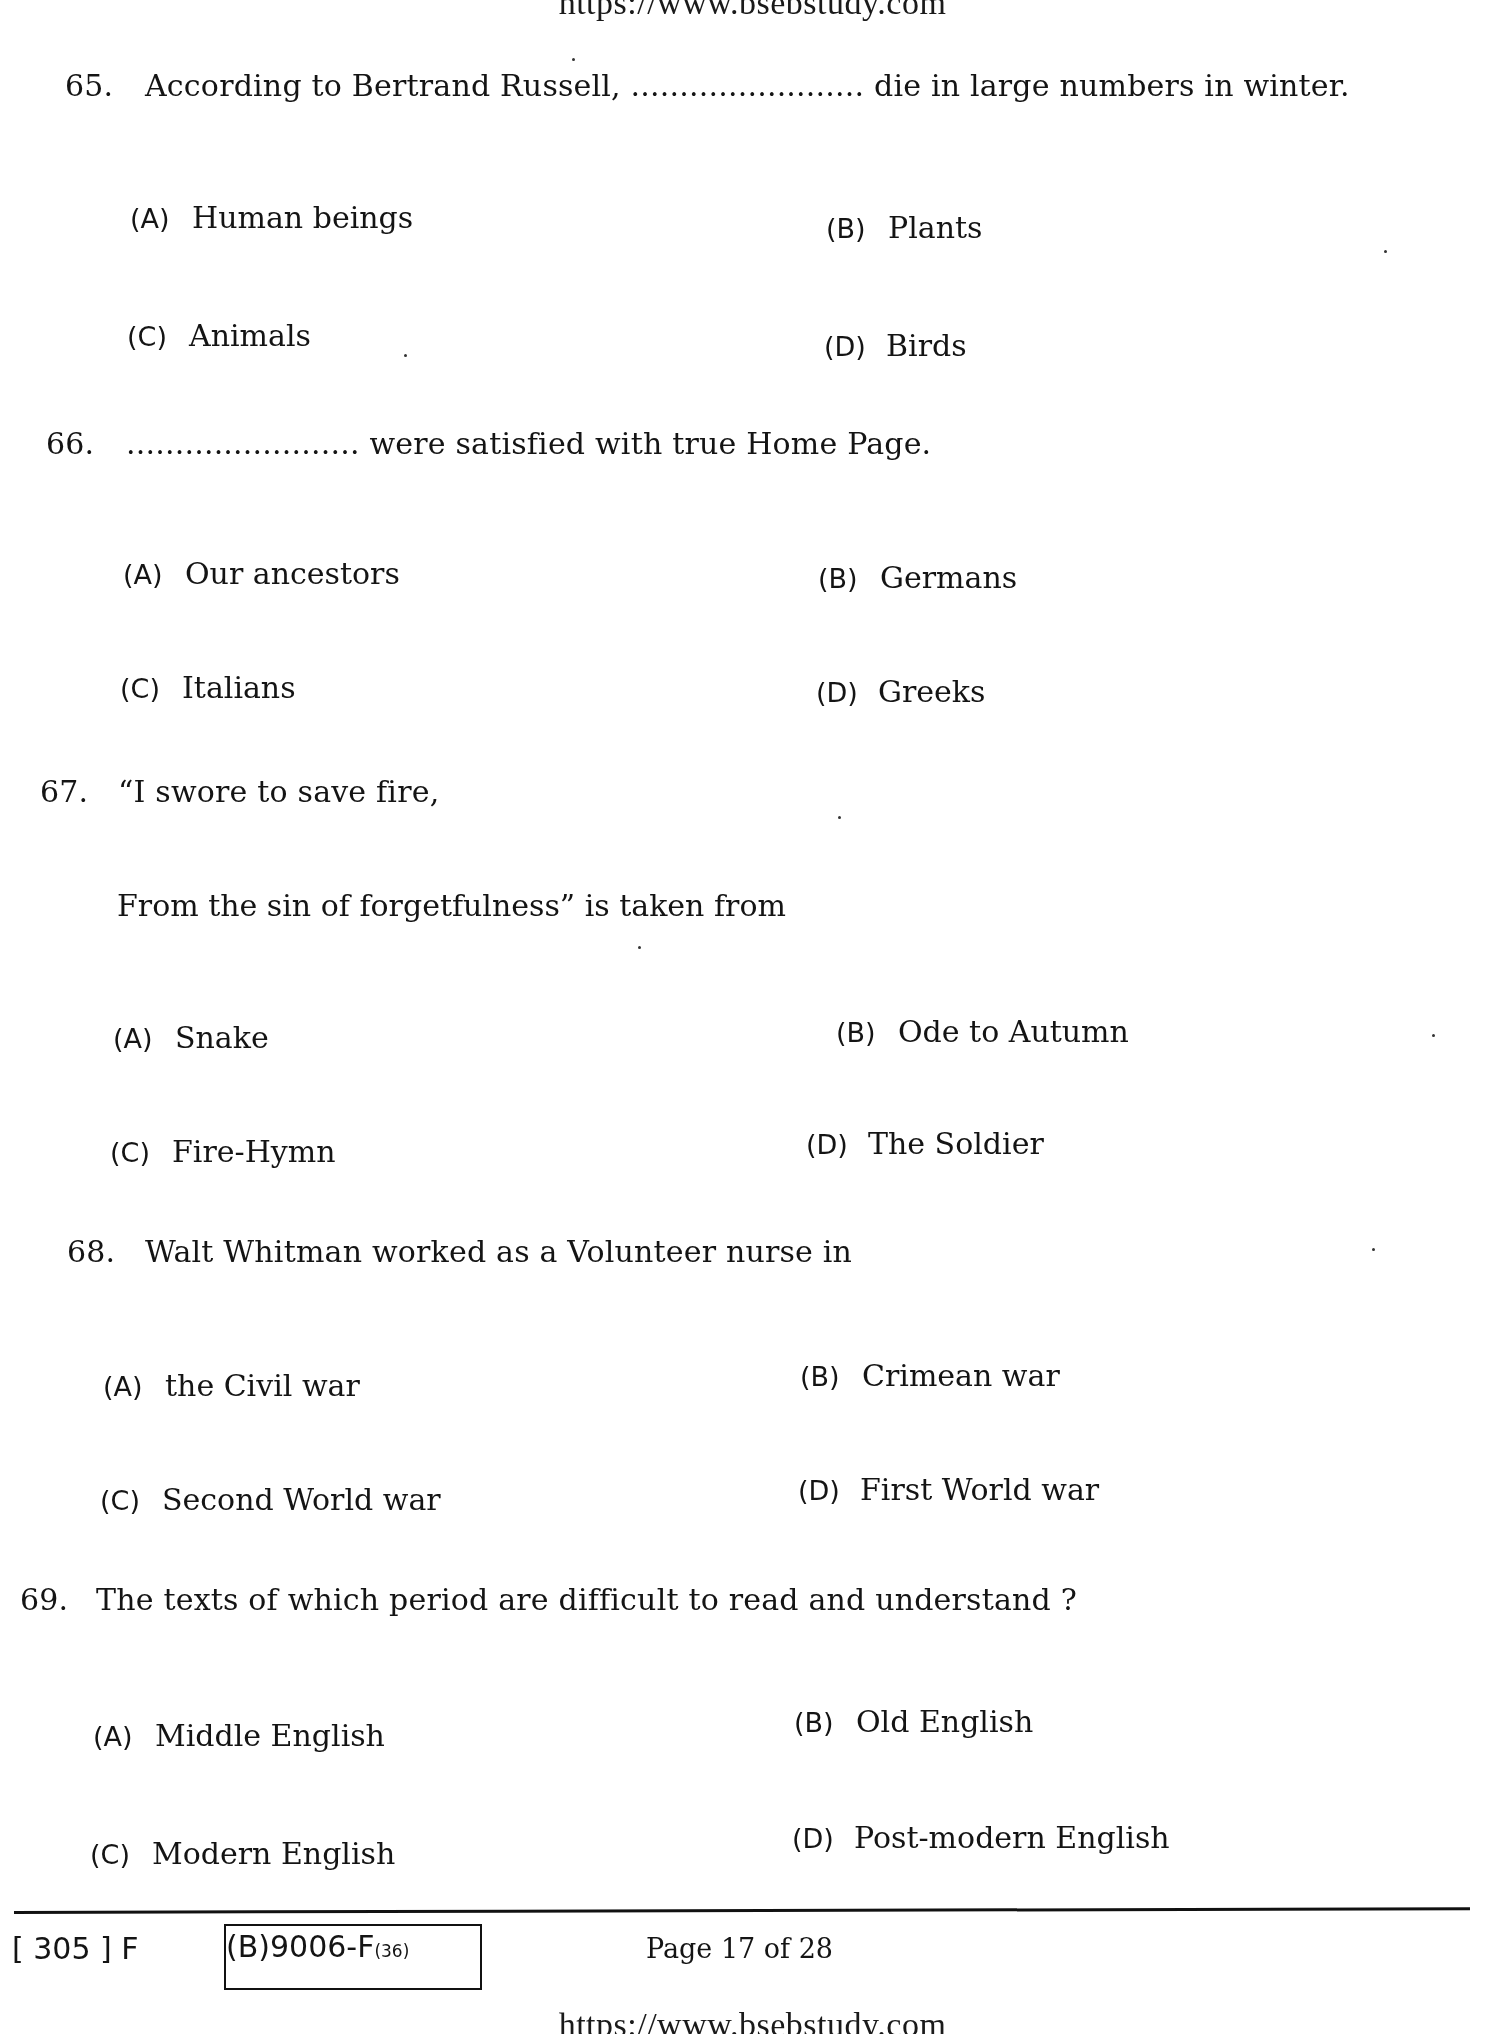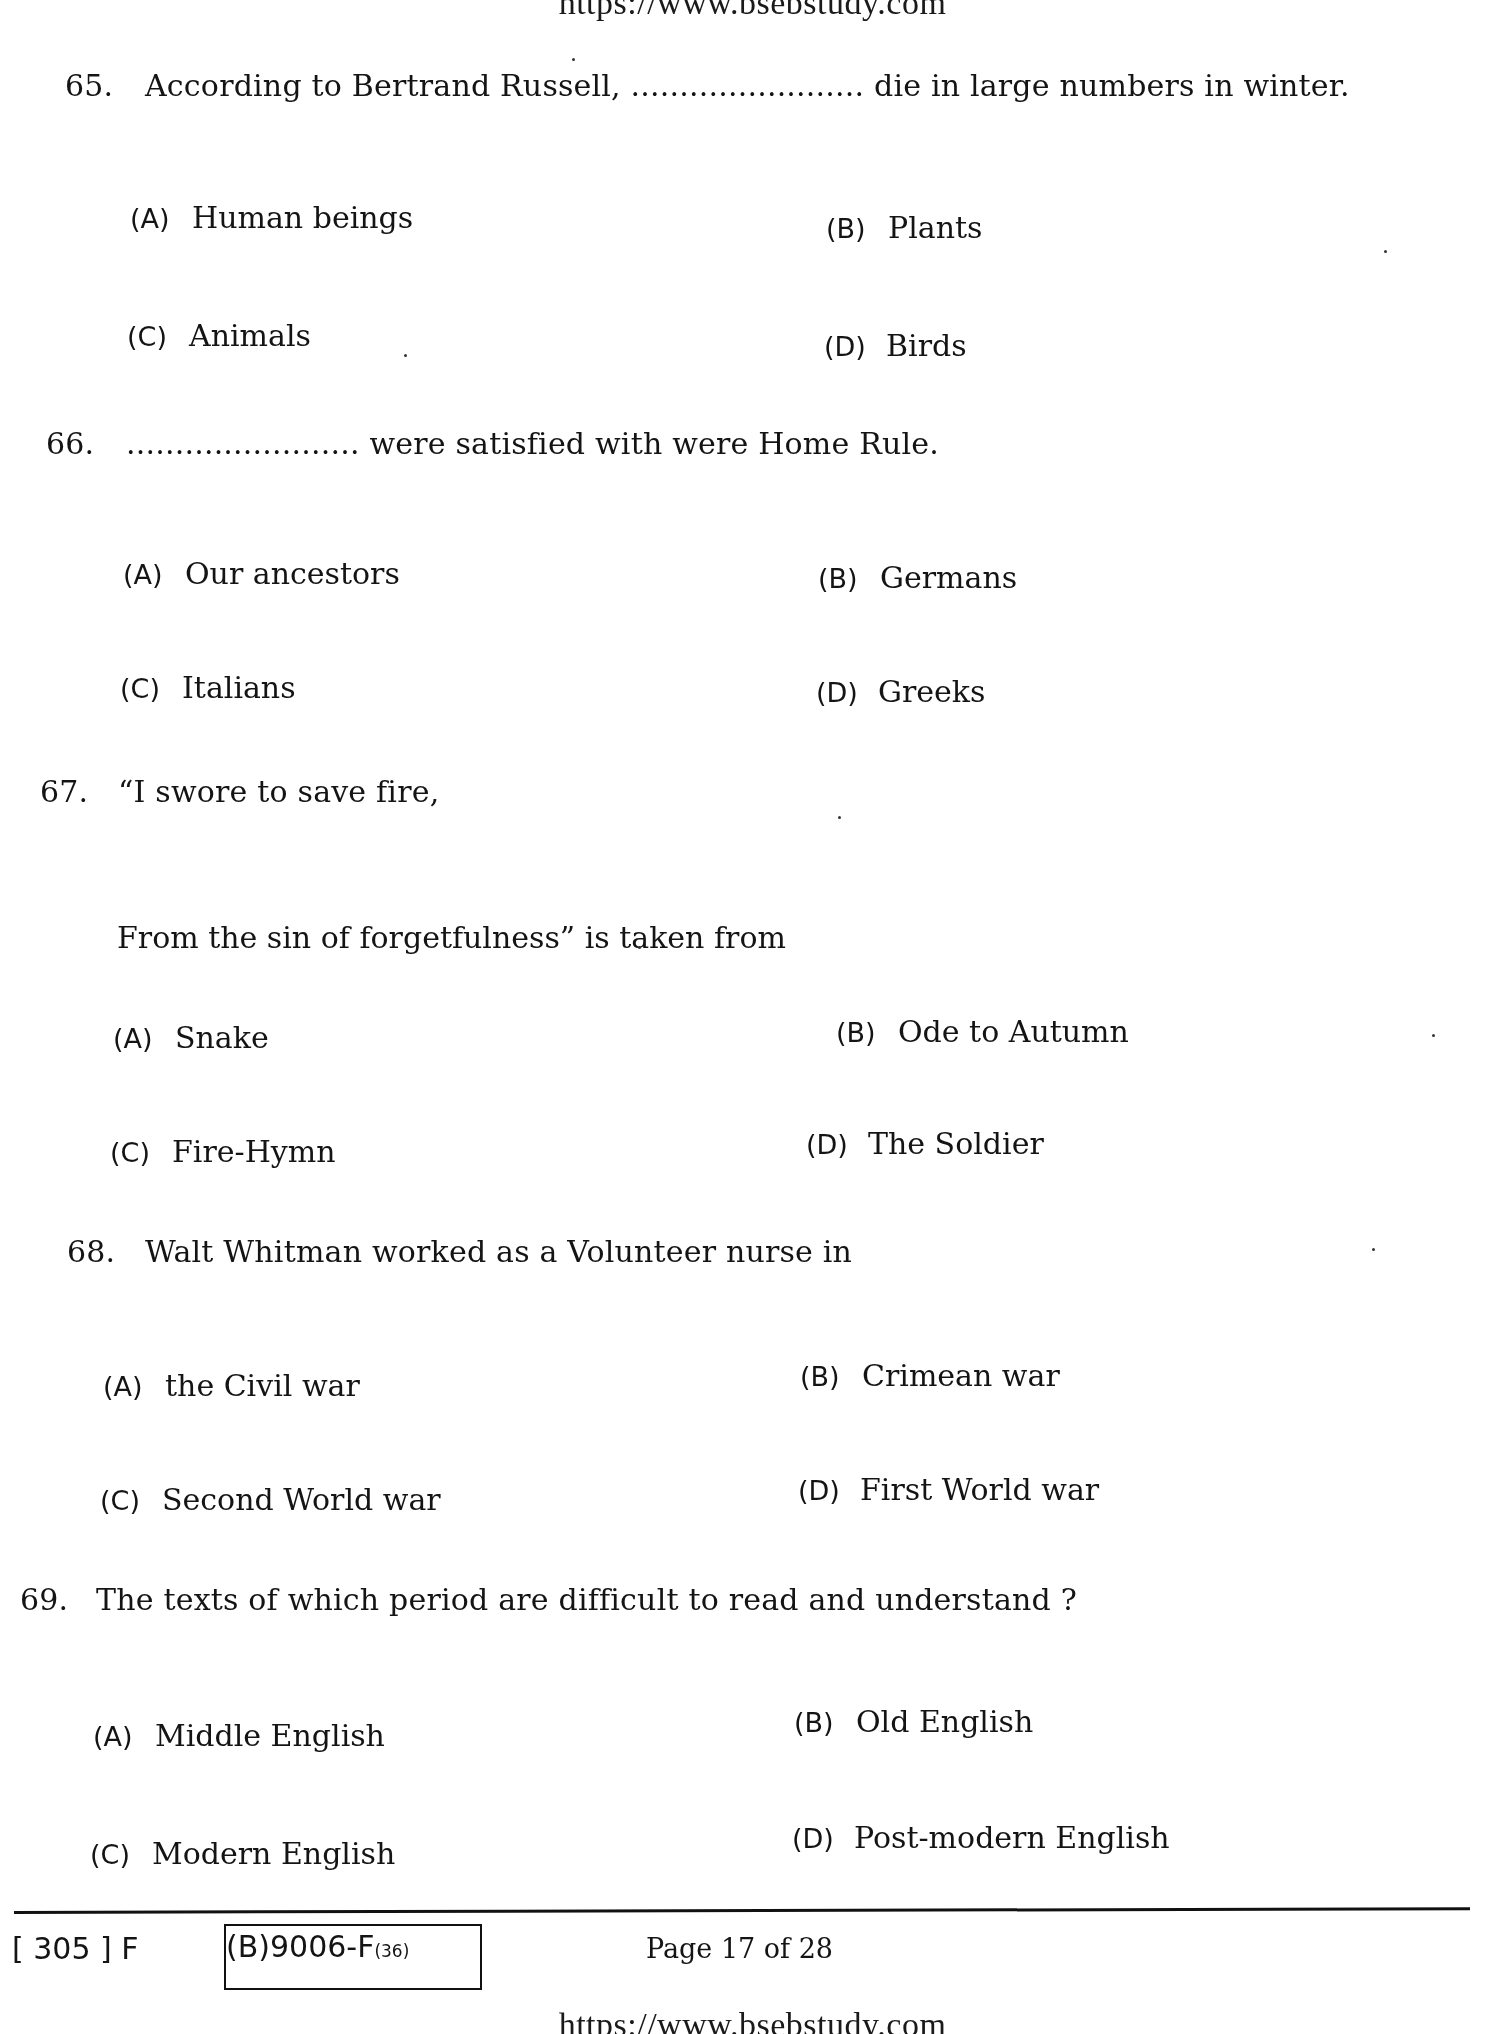"........................ were satisfied" span { text: were Home Rule -> true Home Page }
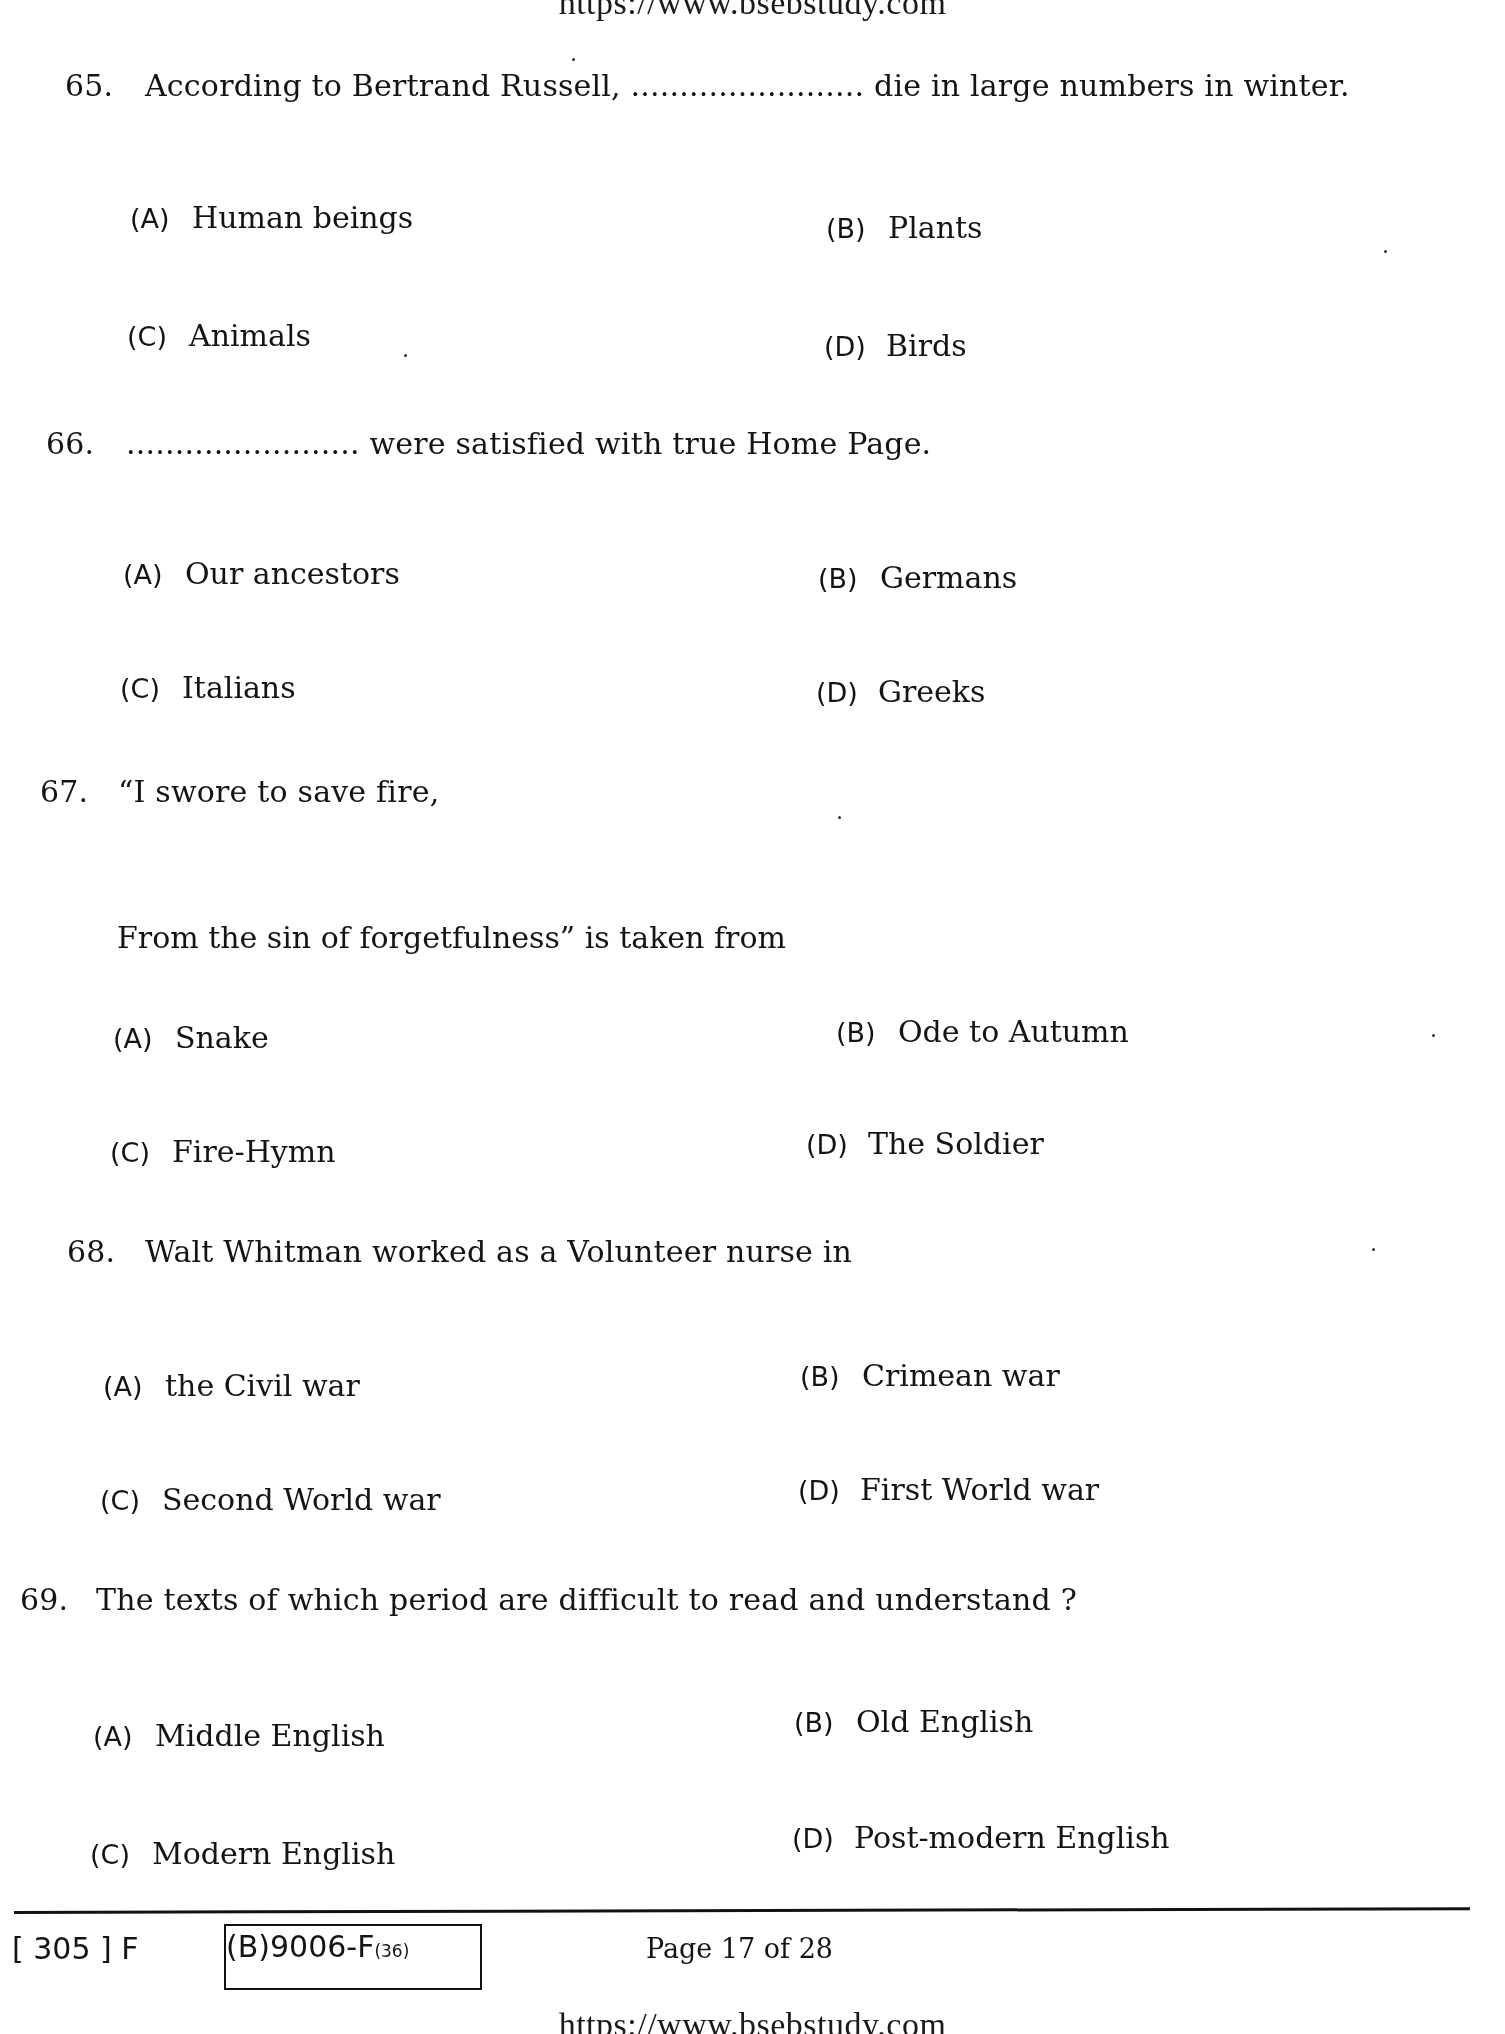"From the sin of forgetfulness”" div.q-line2 { margin-top: 32px -> none }
